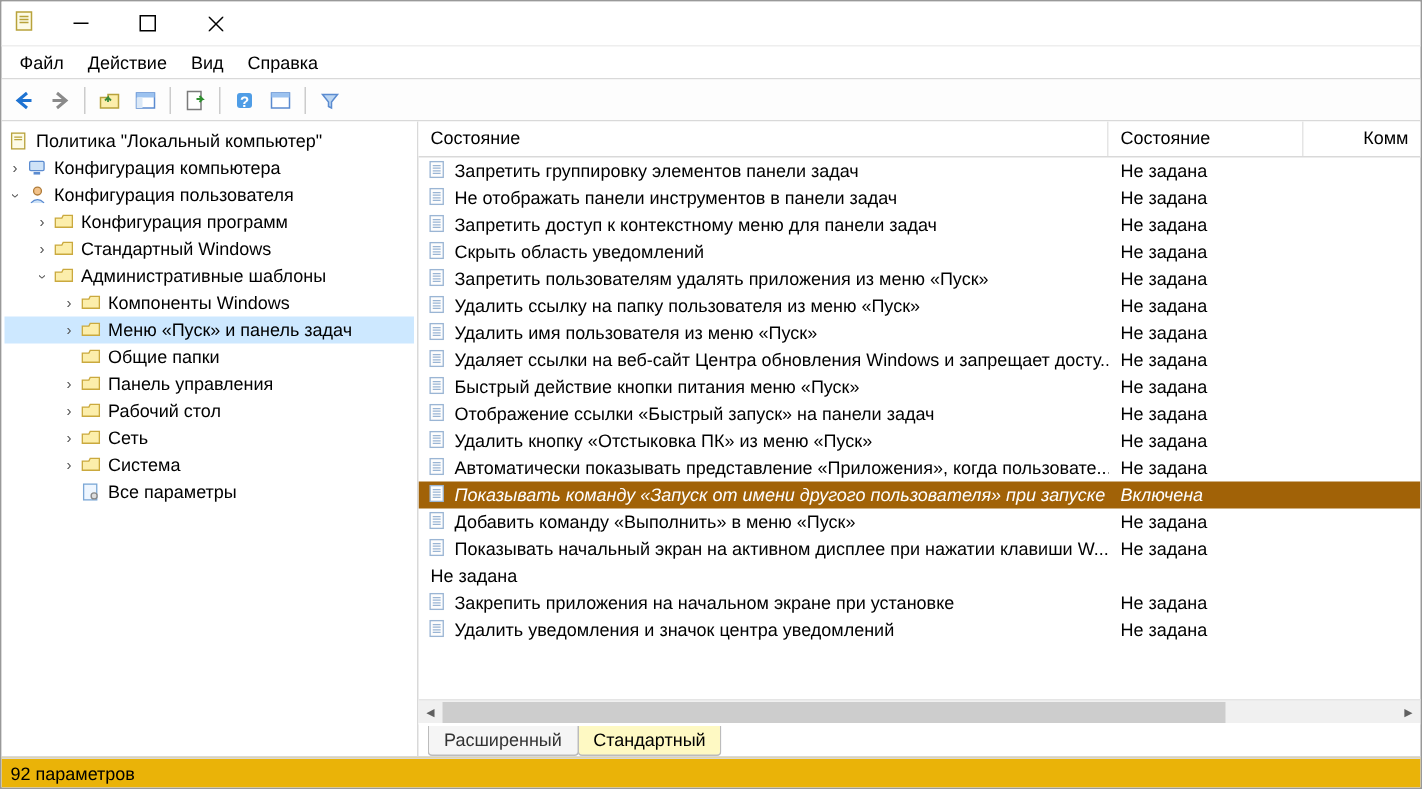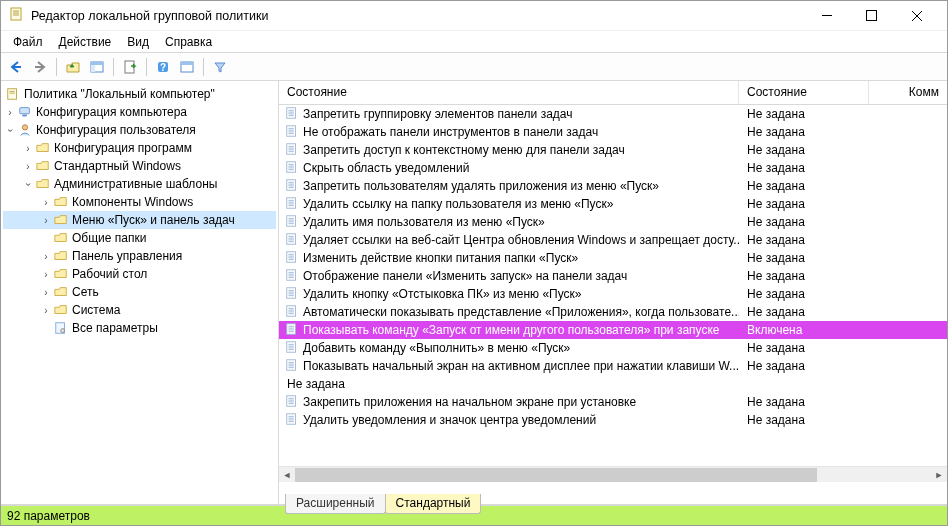"Редактор локальной групповой политики" span.title { html: <span>Редактор локальной групповой политики</span> -> none }
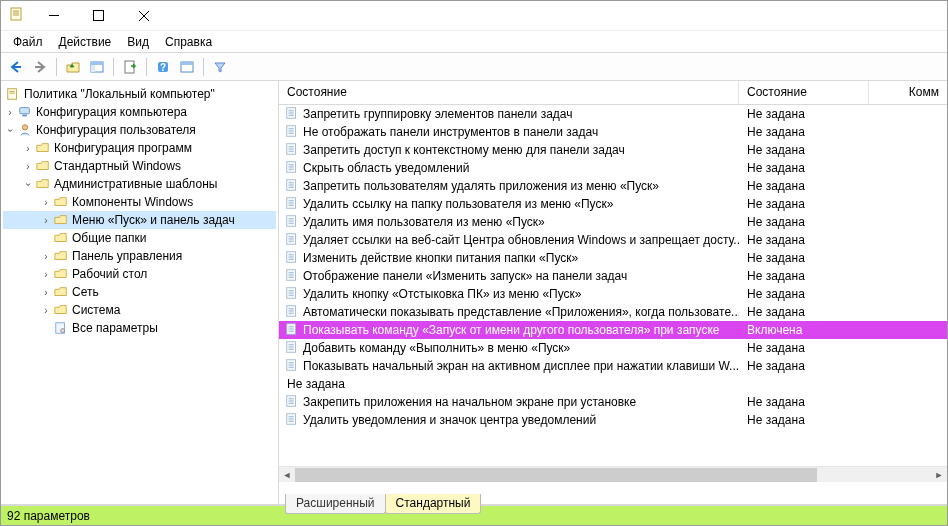"Изменить действие кнопки питания папки" span { text: Изменить действие кнопки питания папки -> Быстрый действие кнопки питания меню }
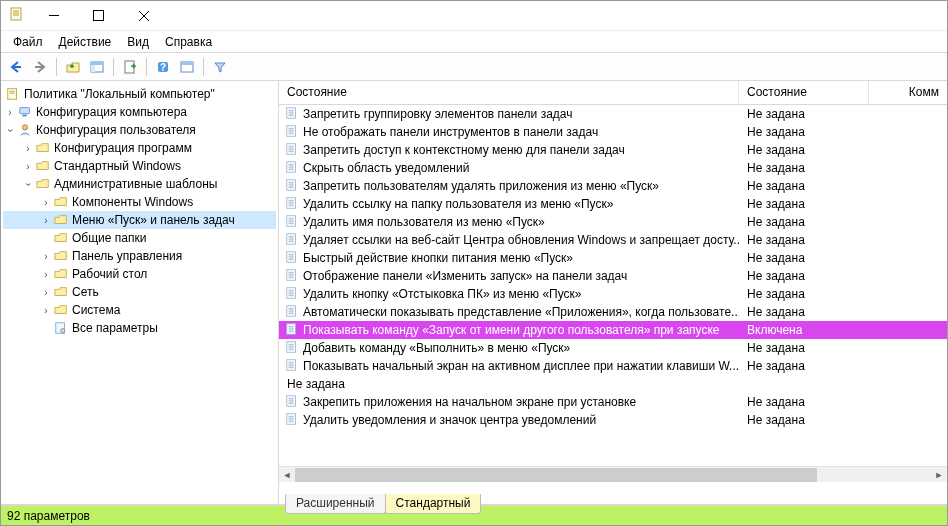"Отображение панели «Изменить запуск» на" span { text: панели «Изменить -> ссылки «Быстрый }
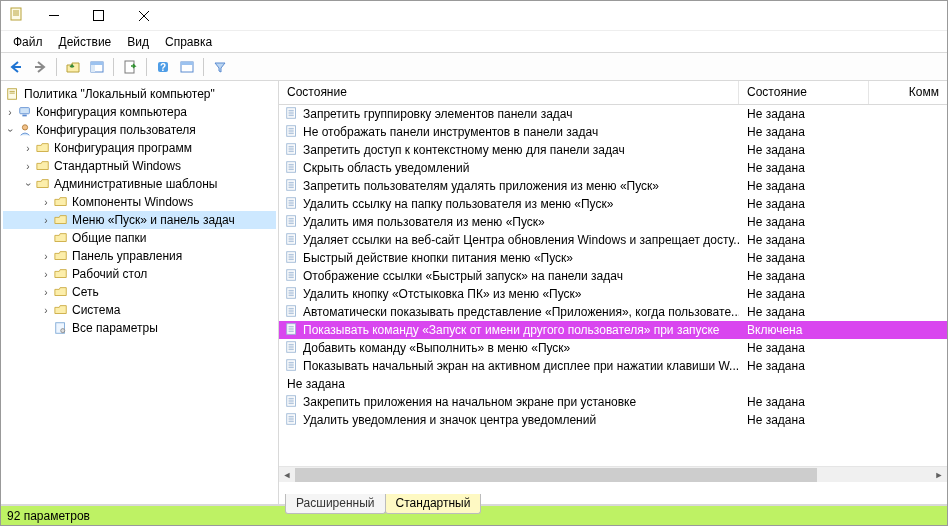"Показывать команду «Запуск от имени" .row.selected { background: #d946ef -> #a16207; font-style: none -> italic }
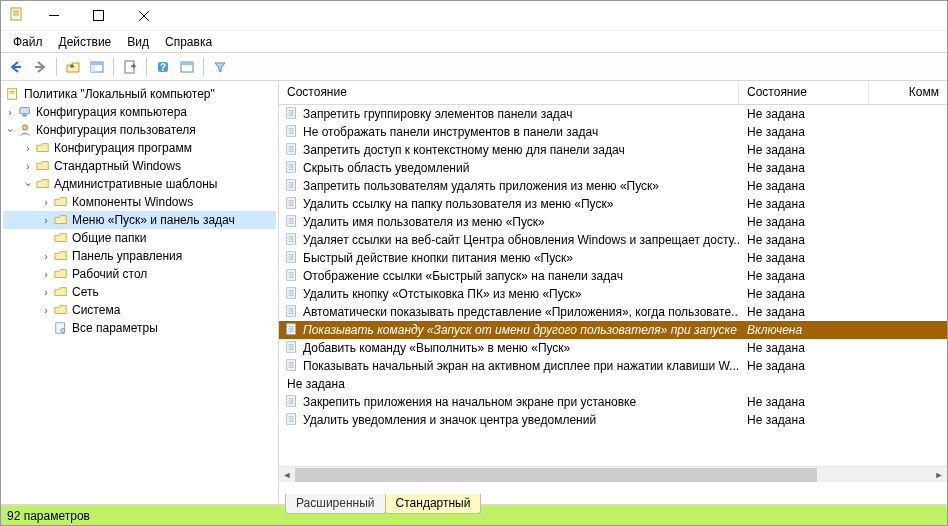"Расширенный" .tab { top: 10px -> 0 }
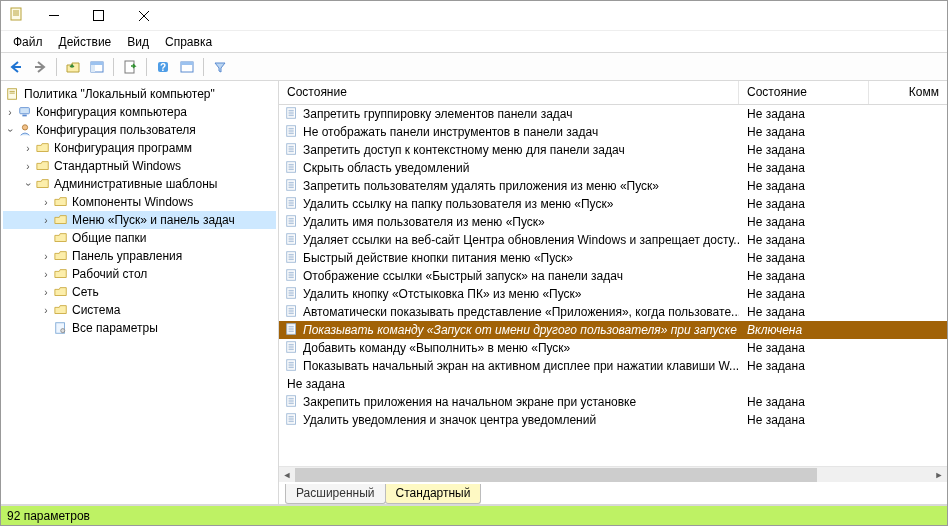"92 параметров" .statusbar { background: #bef264 -> #eab308 }
